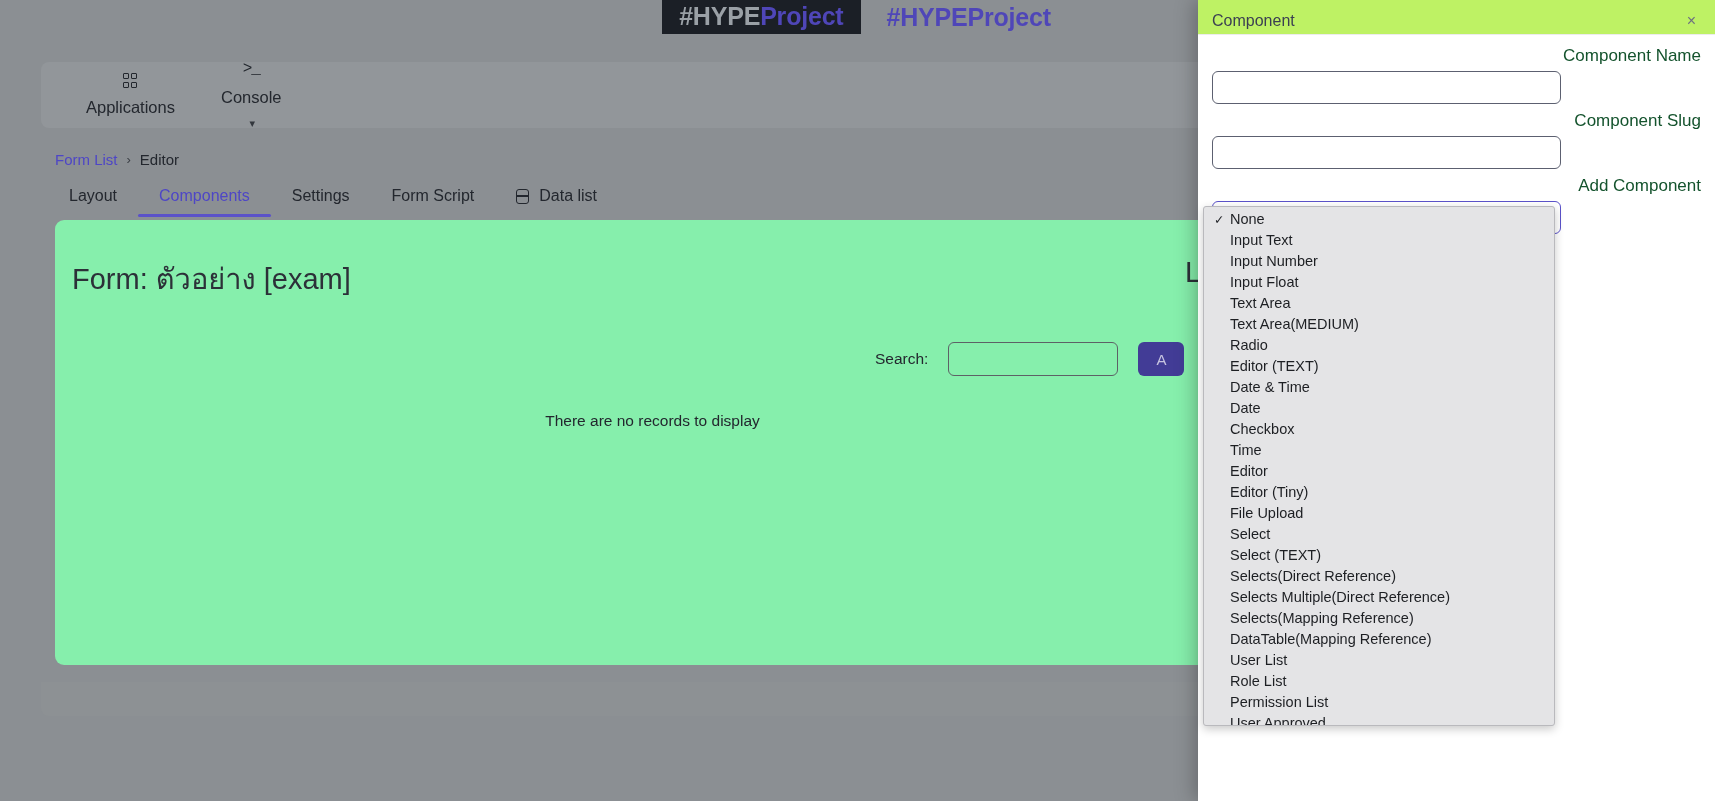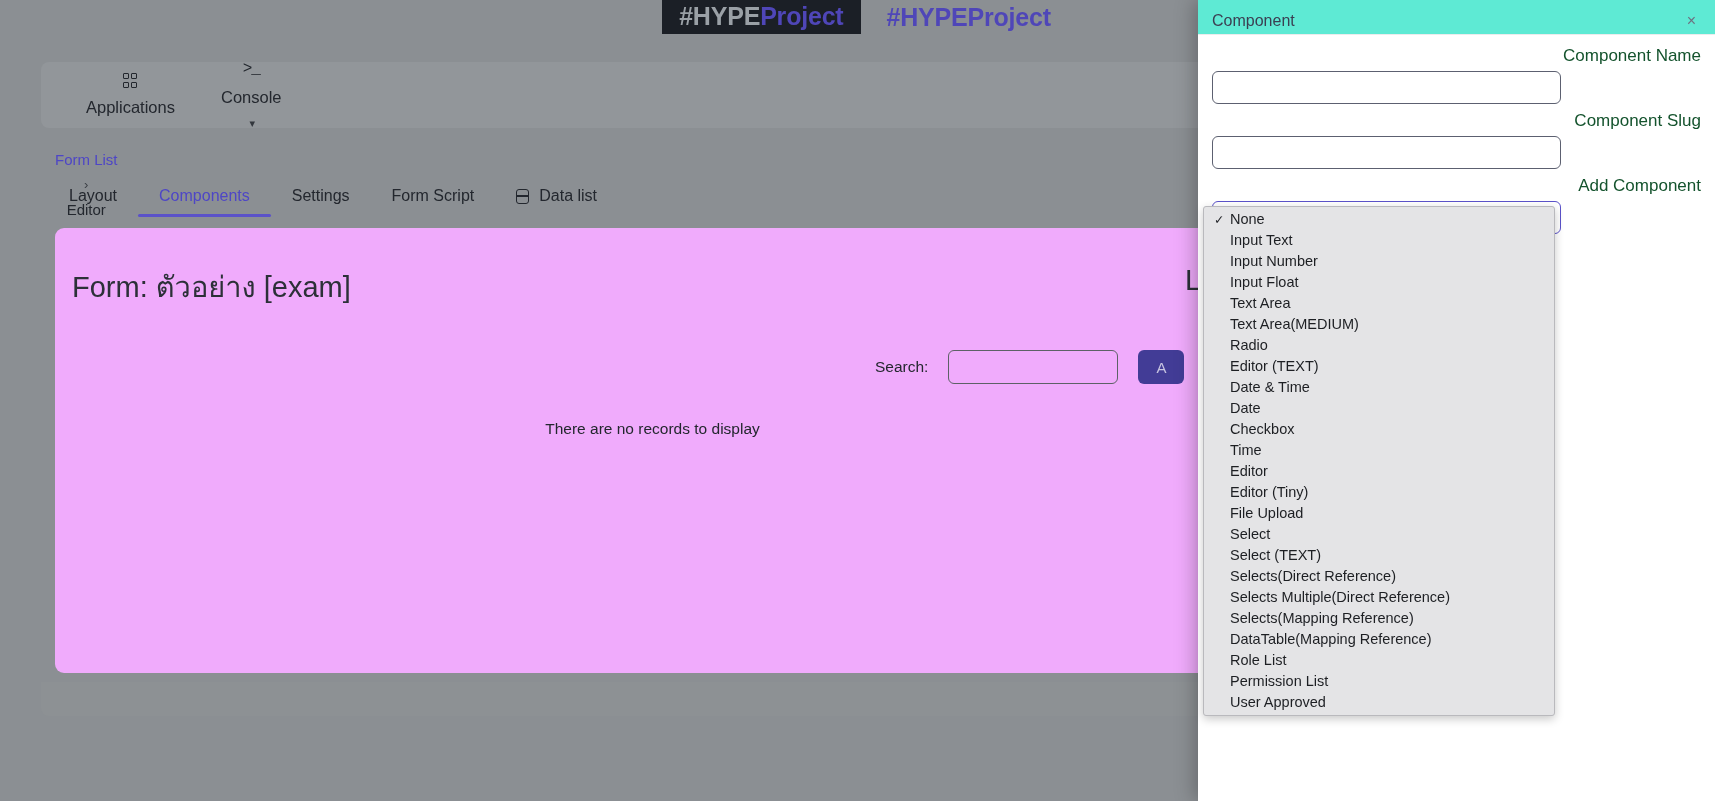"Component" .modal-header { background: #5eead4 -> #bef264 }
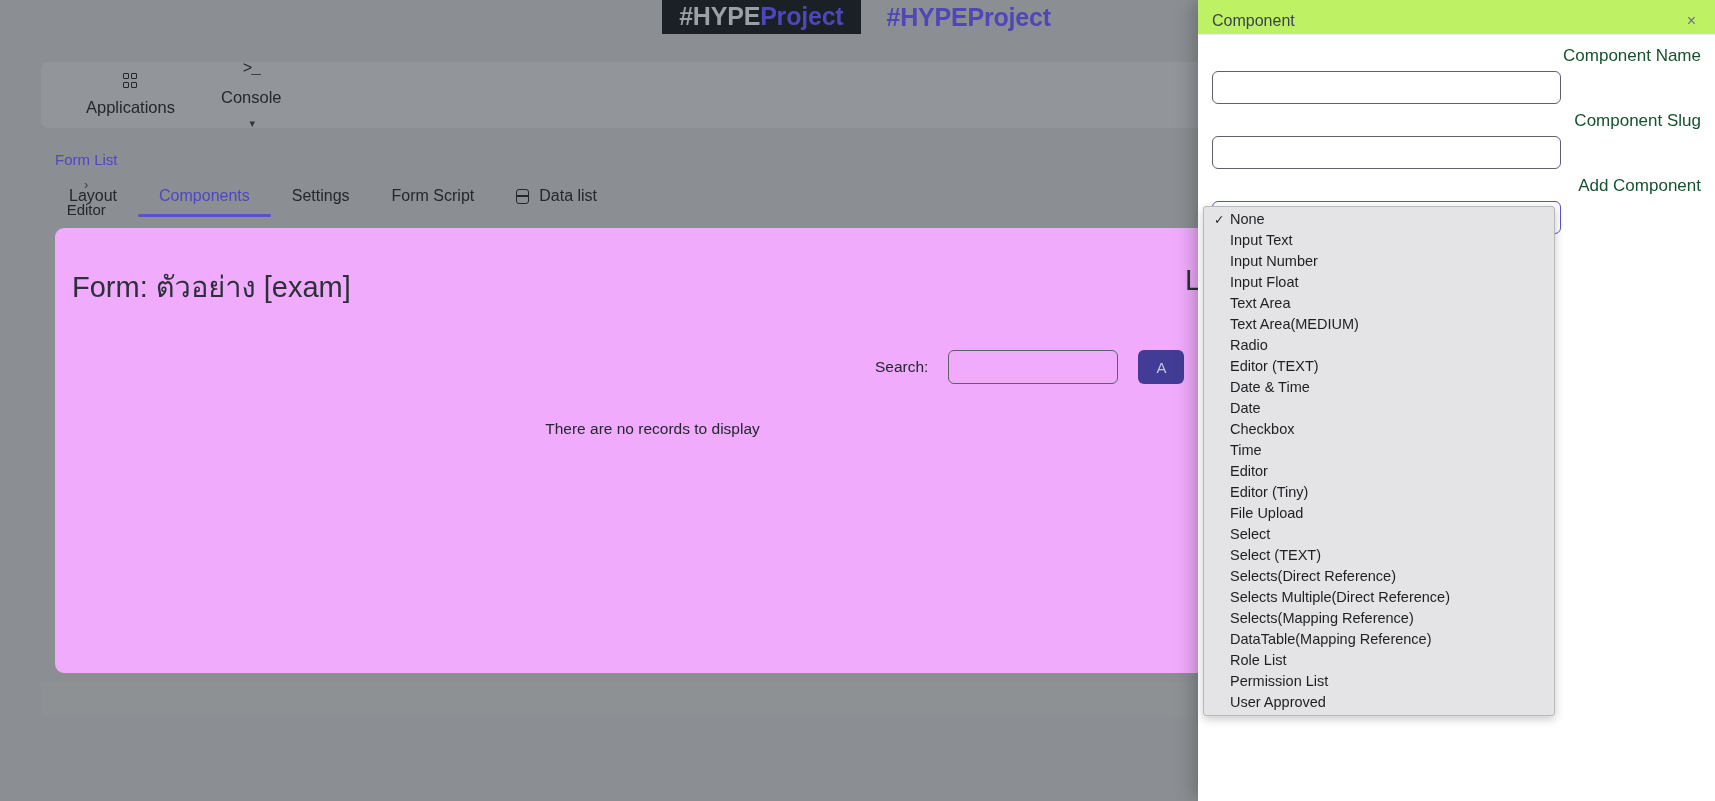"Form List" .breadcrumb { flex-direction: column -> none }
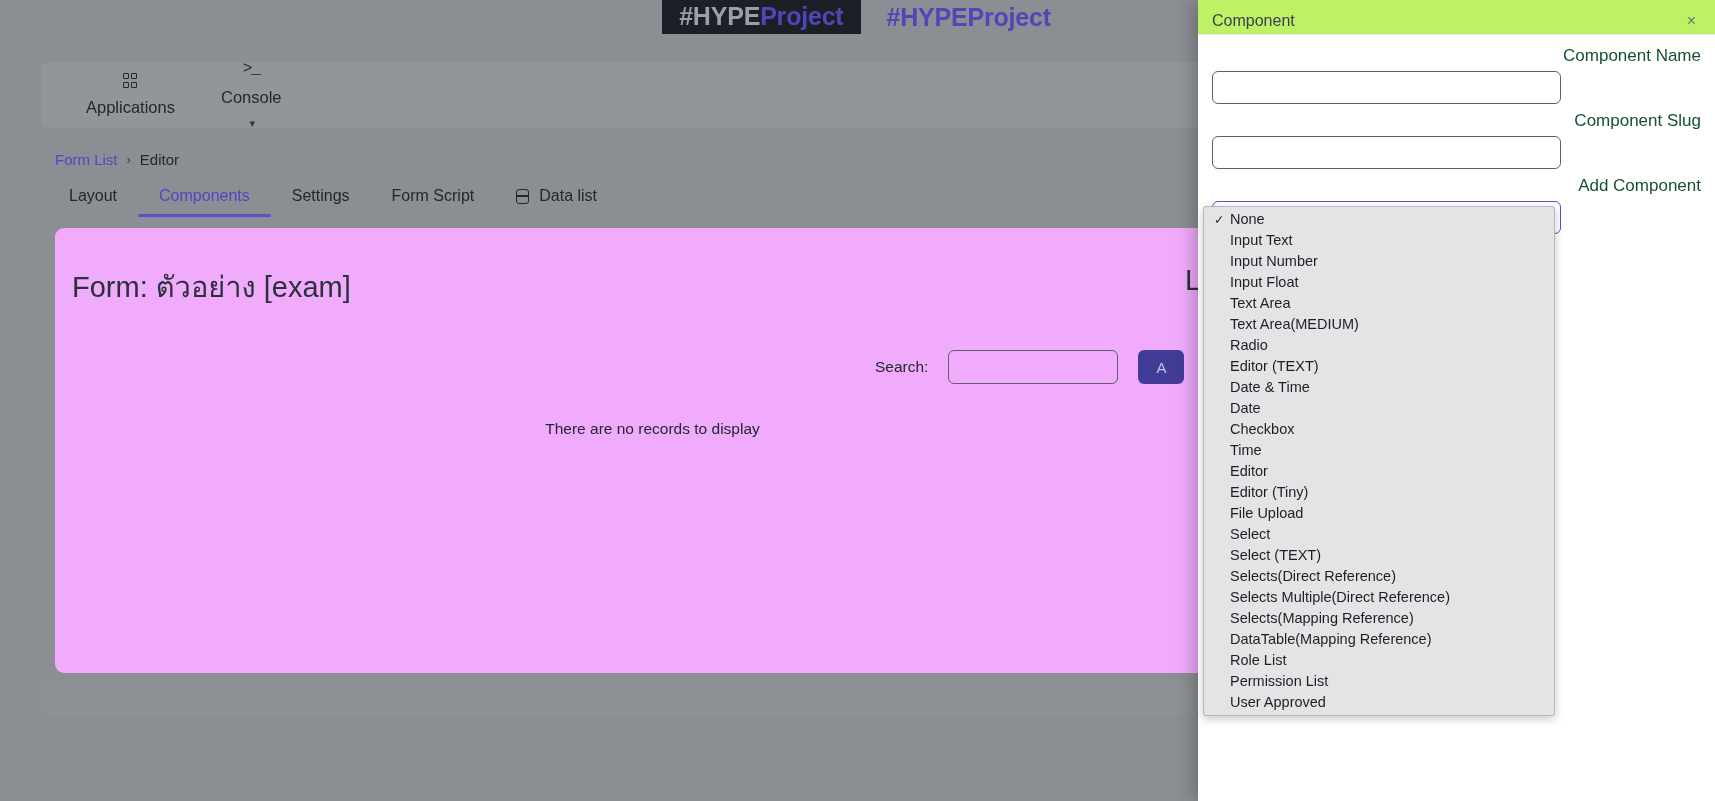"Form: ตัวอย่าง [exam]" .main-card { background: #f0abfc -> #86efac; top: 194px -> 186px }
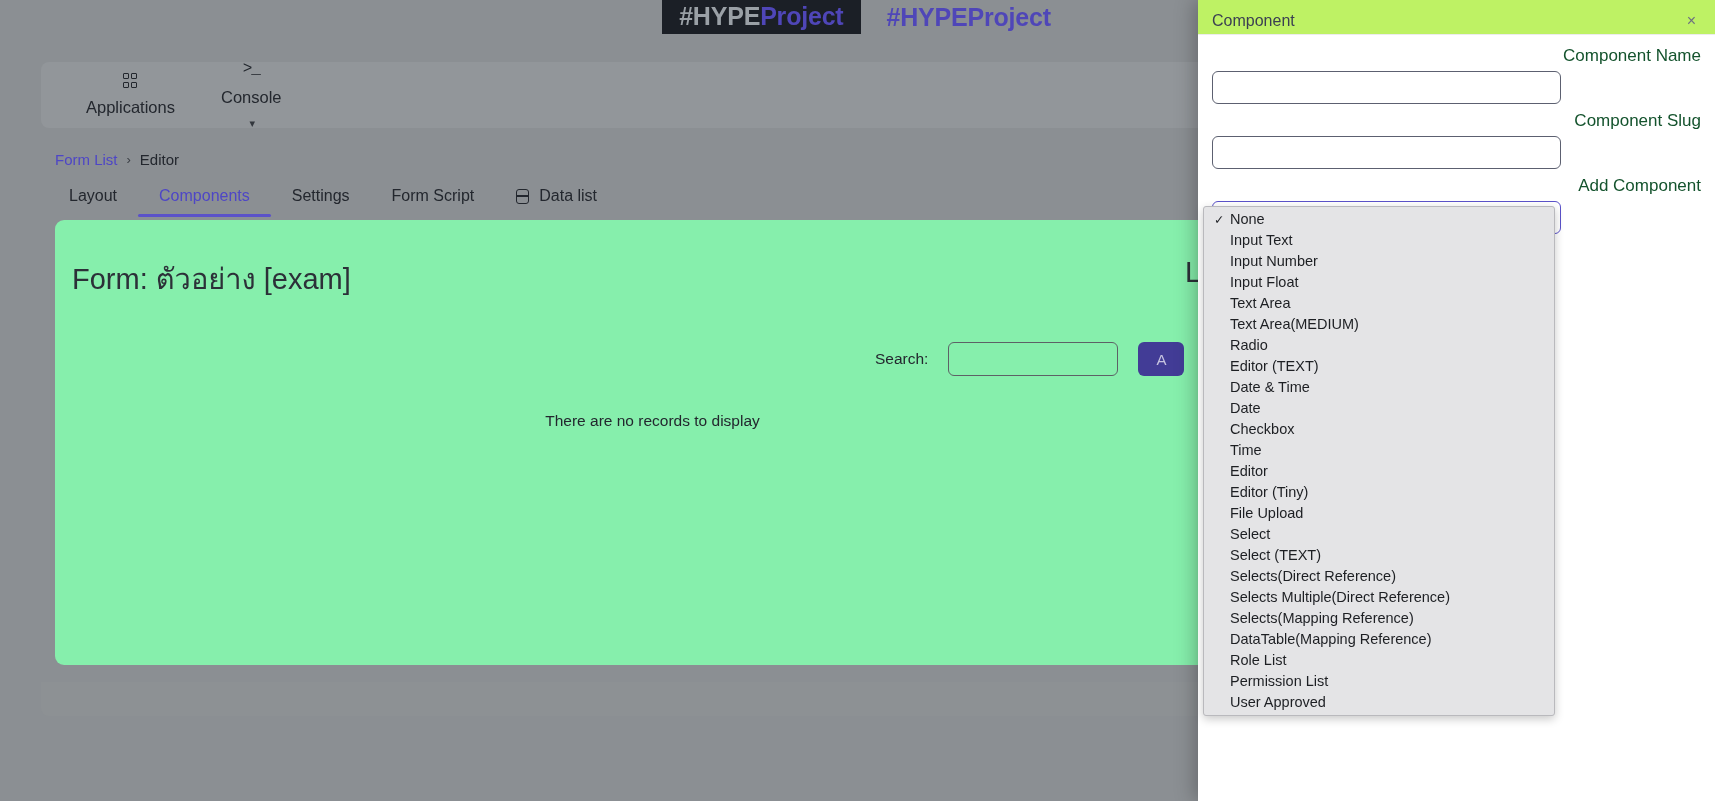"User List" div.option { html: none -> <div> <span>✓</span> <span>User List</span> </div> }
